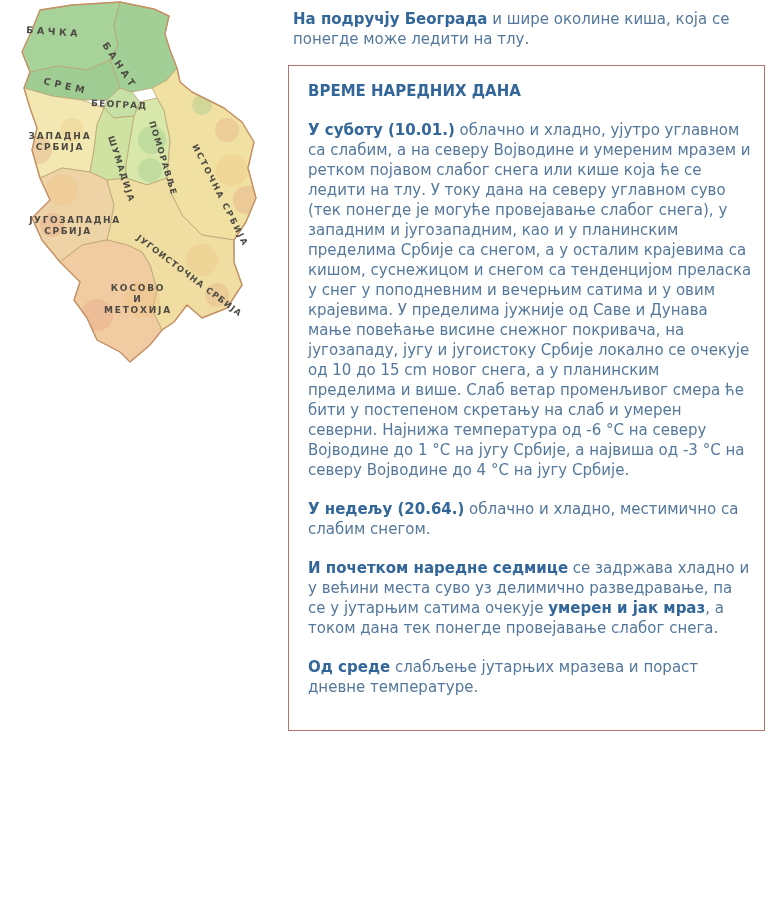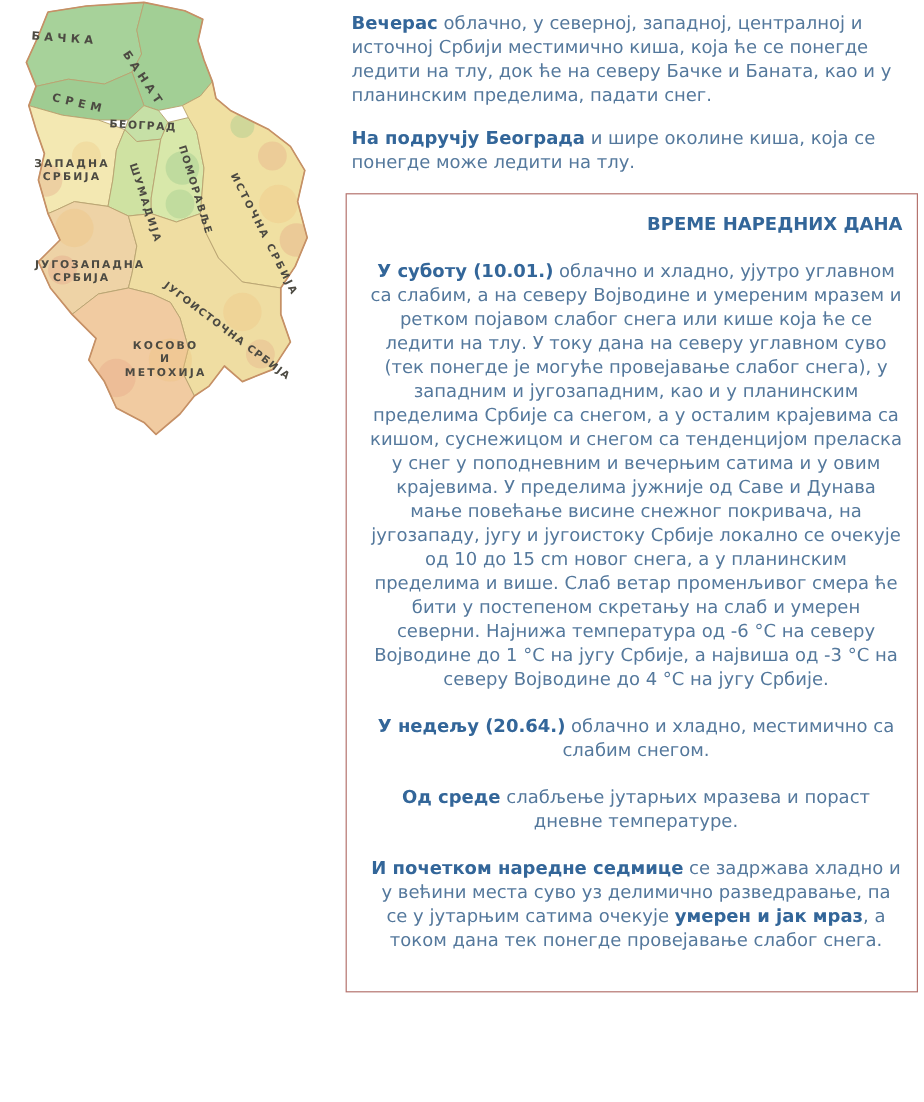"Вечерас облачно, у северној, западној," p.para { html: <p><span>Вечерас</span><span> облачно, у северној, западној, централној и источној Србији местимично киша, која ће се понегде ледити на тлу, док ће на северу Бачке и Баната, као и у планинским пределима, падати снег.</span></p> -> none }
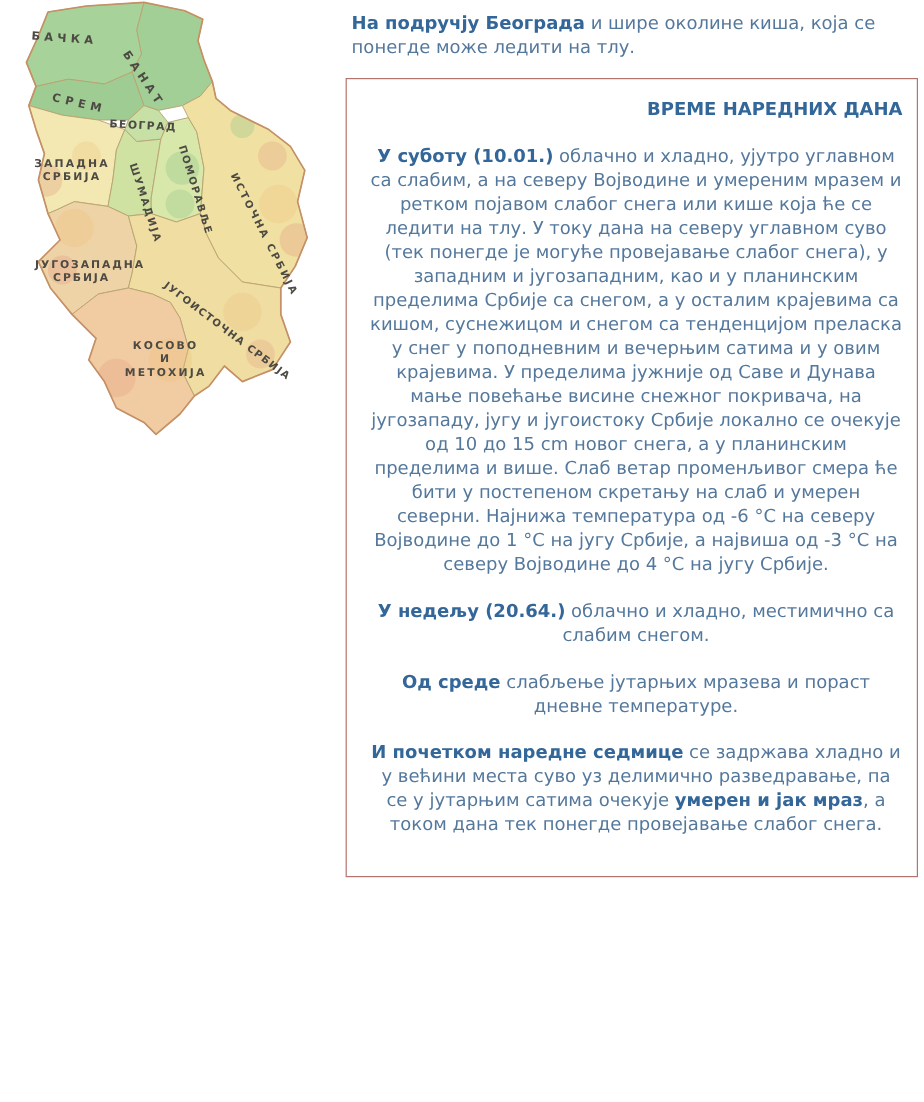"ВРЕМЕ НАРЕДНИХ ДАНА" #forecast-box .box-title { text-align: right -> none }
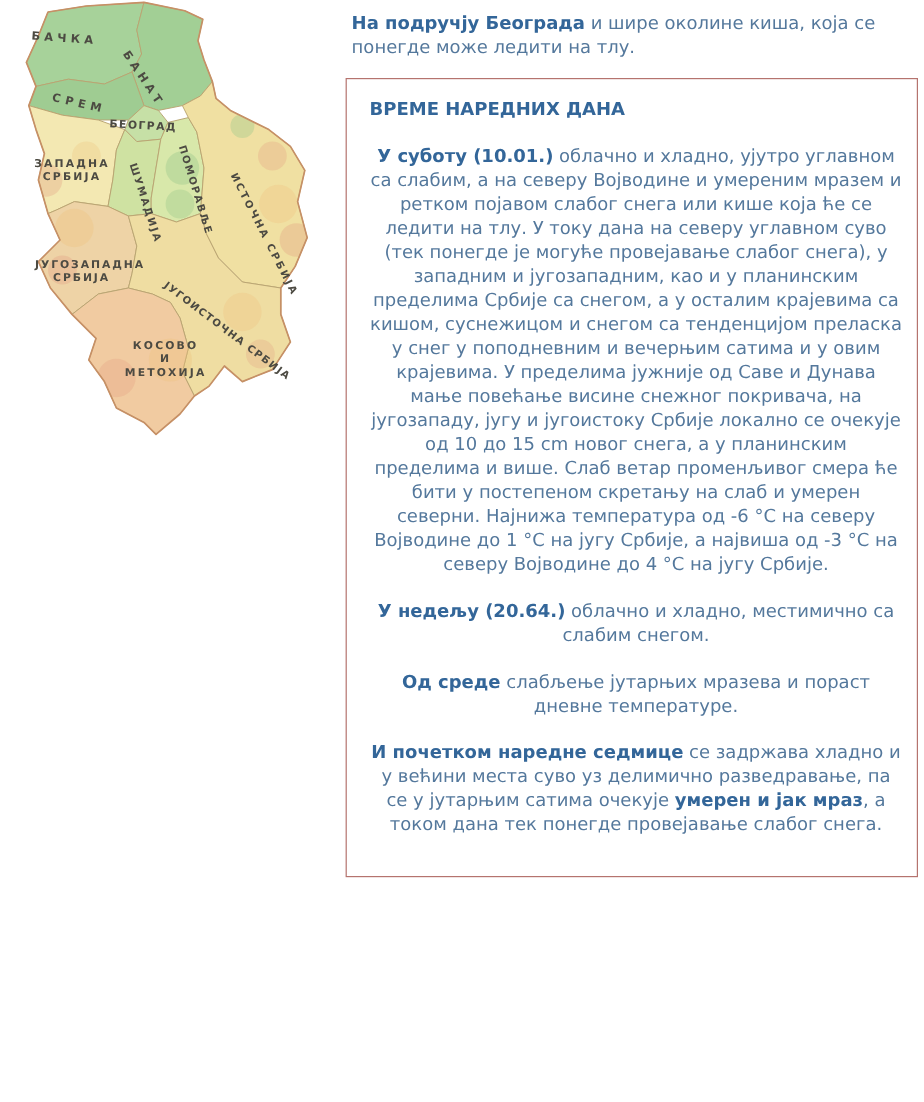"У суботу (10.01.) облачно и" #forecast-box .para { text-align: center -> none }
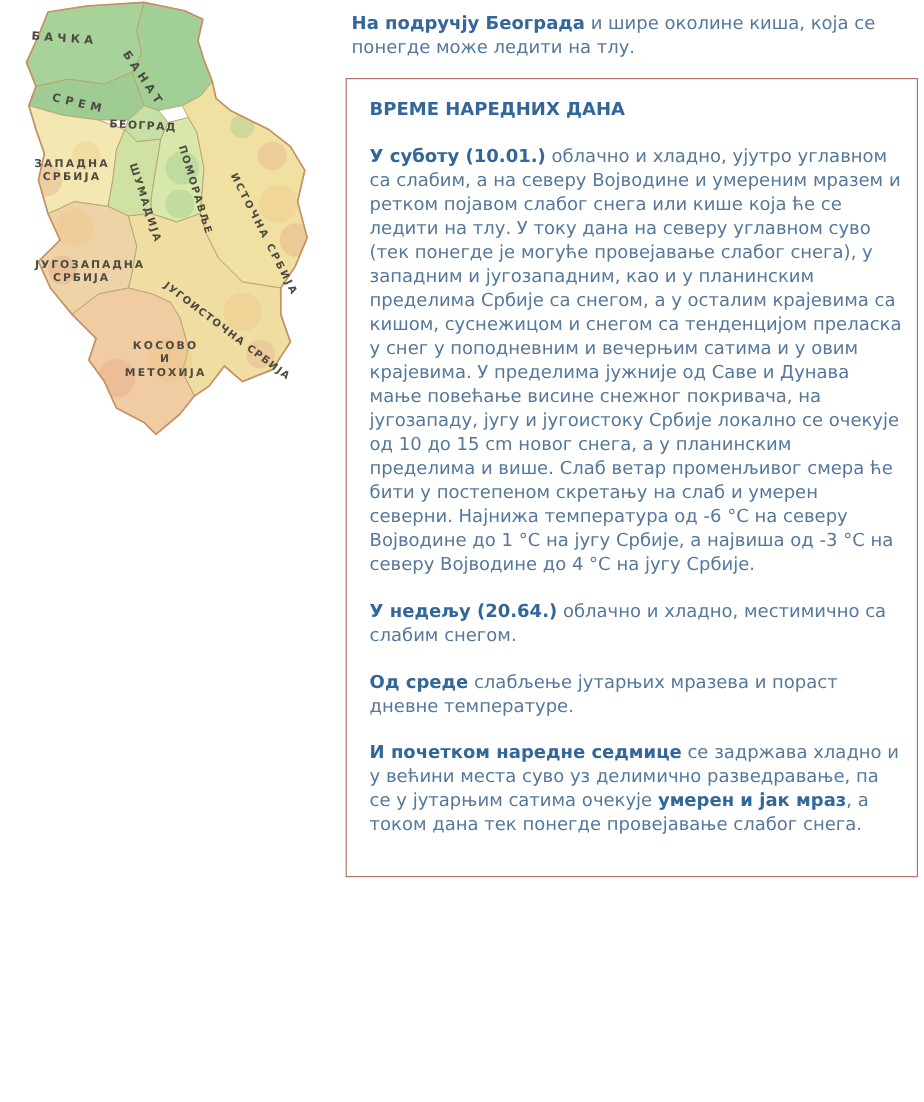"Од среде слабљење јутарњих мразева" p.para { order: before "И почетком наредне седмице се" -> after "И почетком наредне седмице се" }
